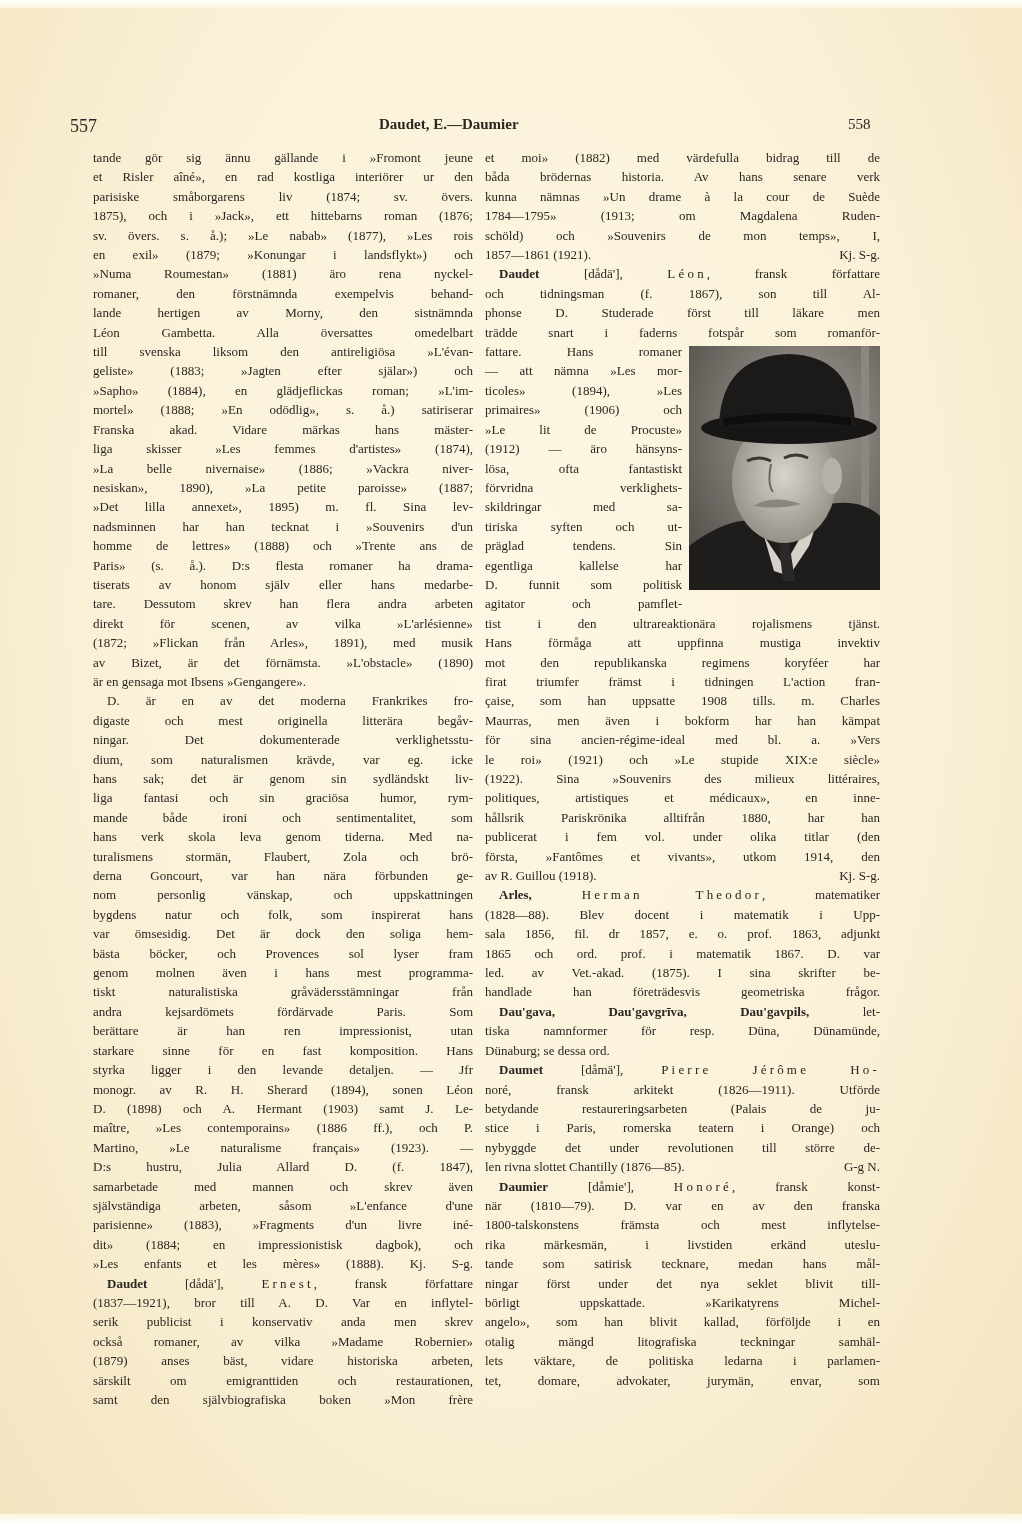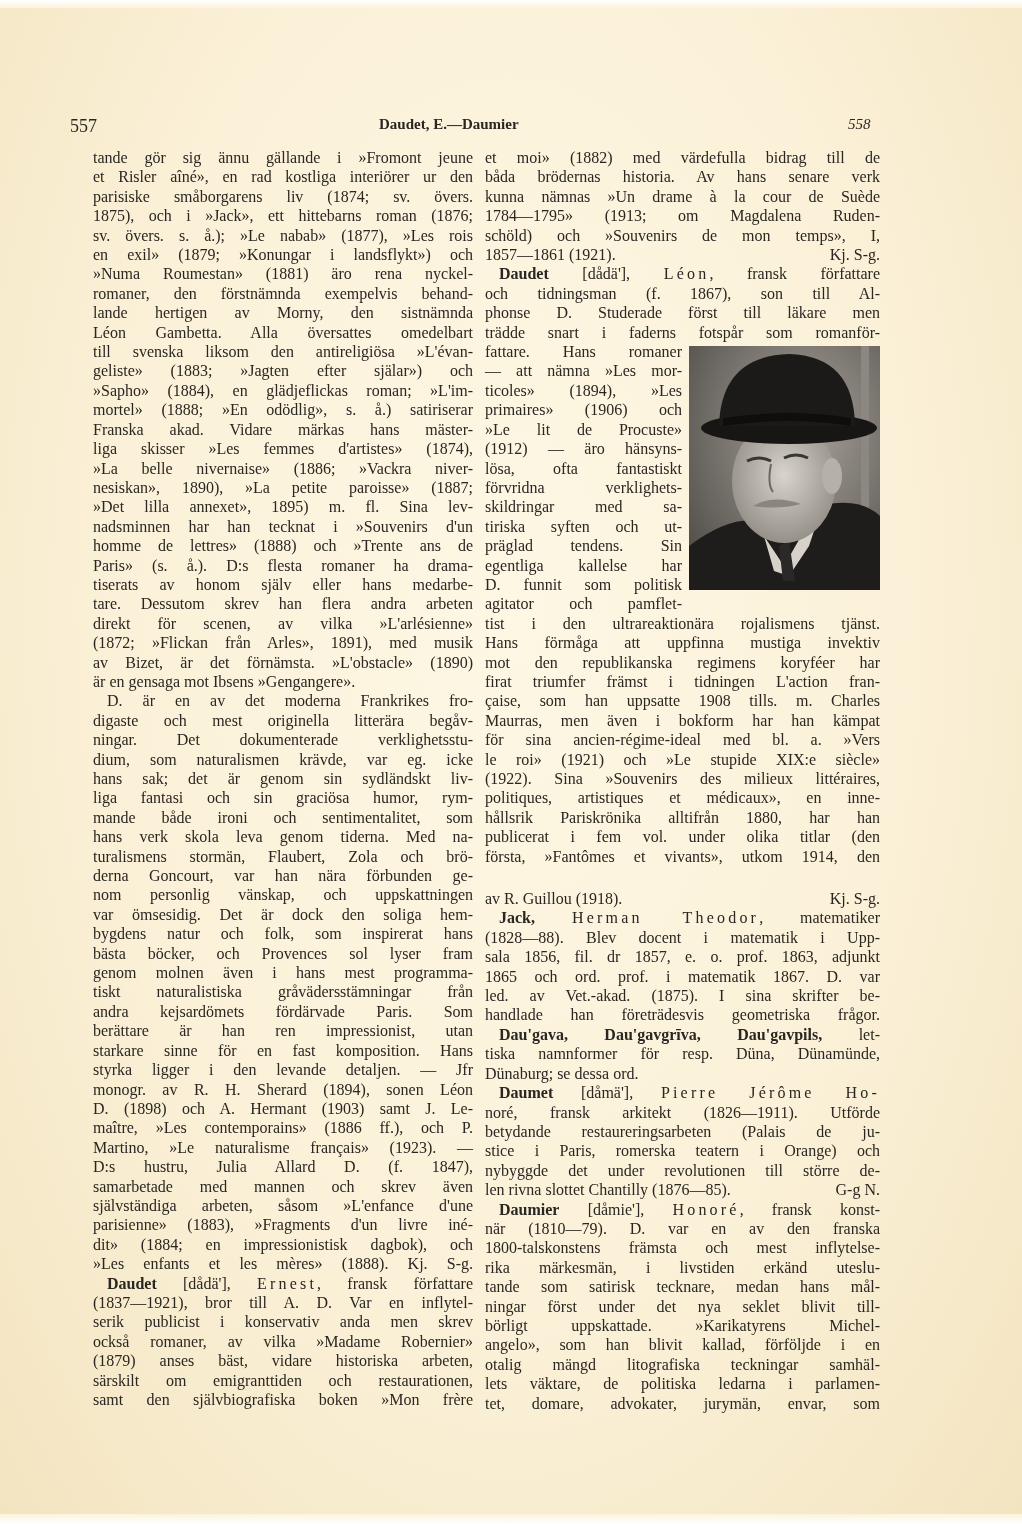"558" .header .pn-right { font-style: italic -> none }
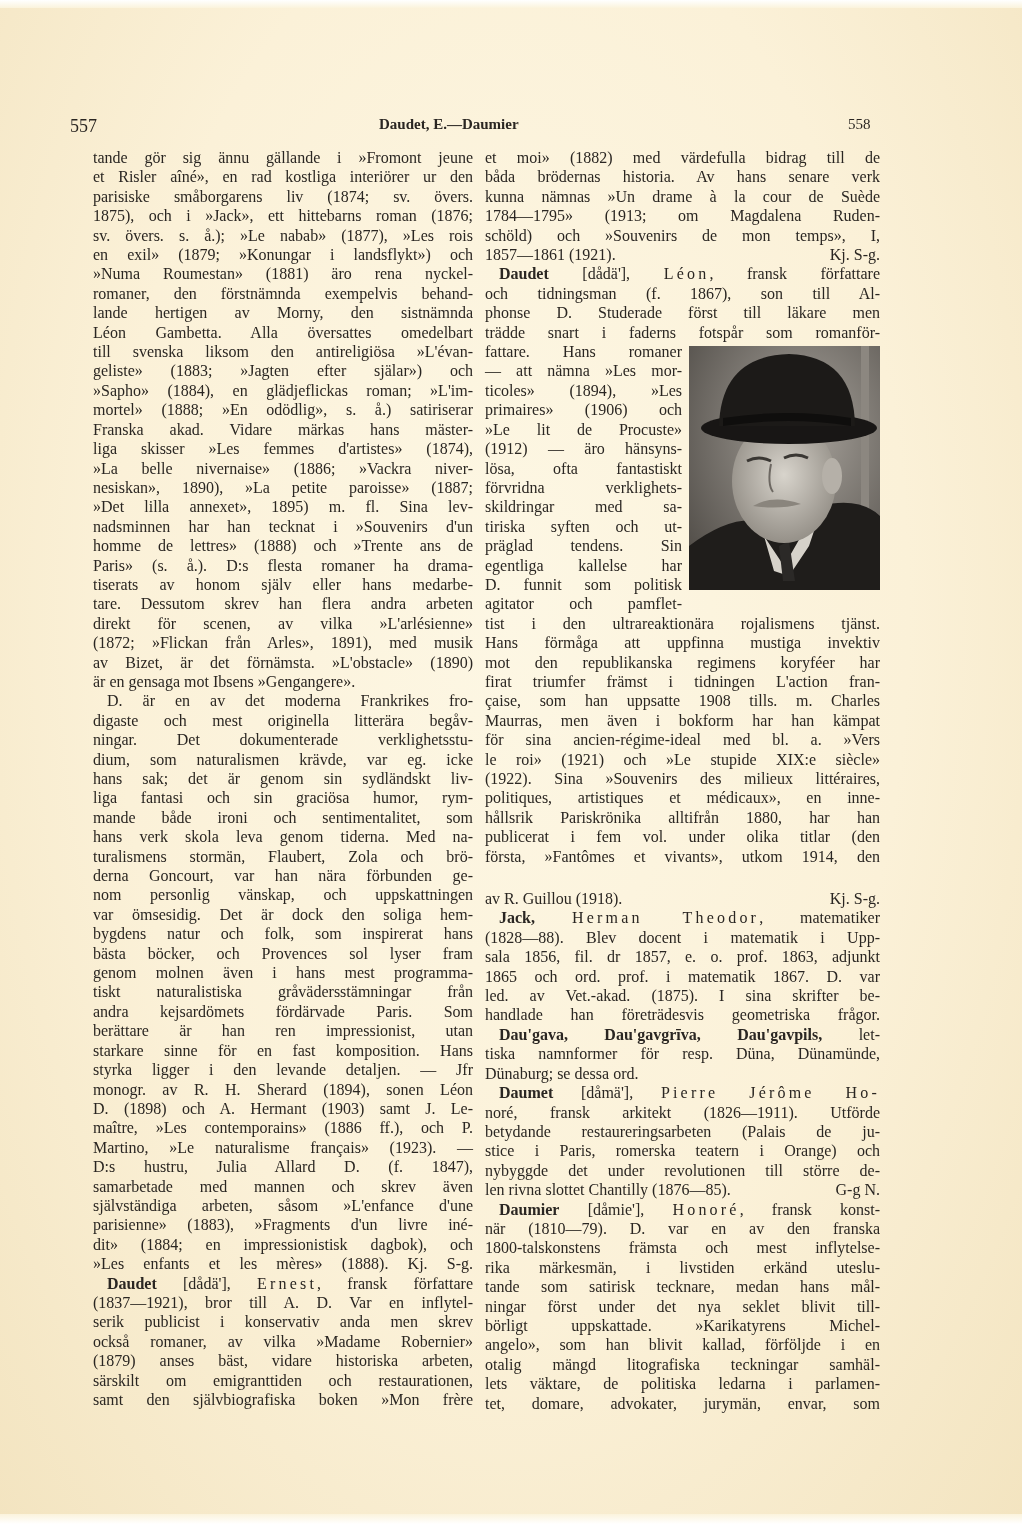"tande gör sig ännu gällande" .col { font-size: 16px -> 13px }
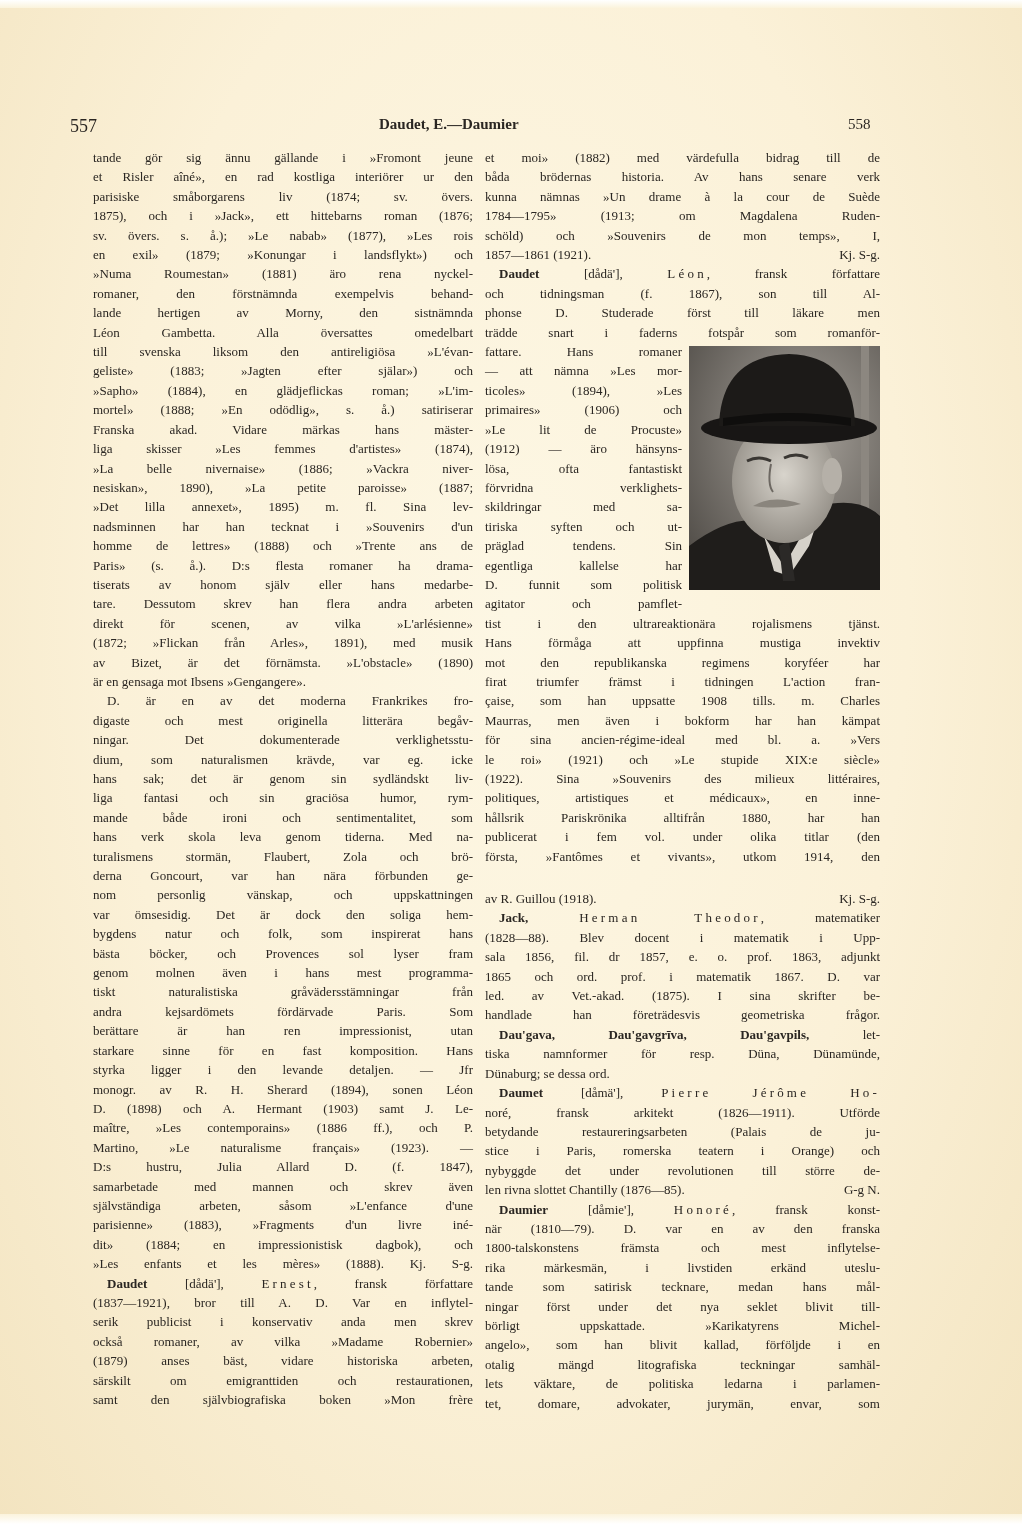"av R. Guillou (1918)." span.line { margin-top: 23px -> none }
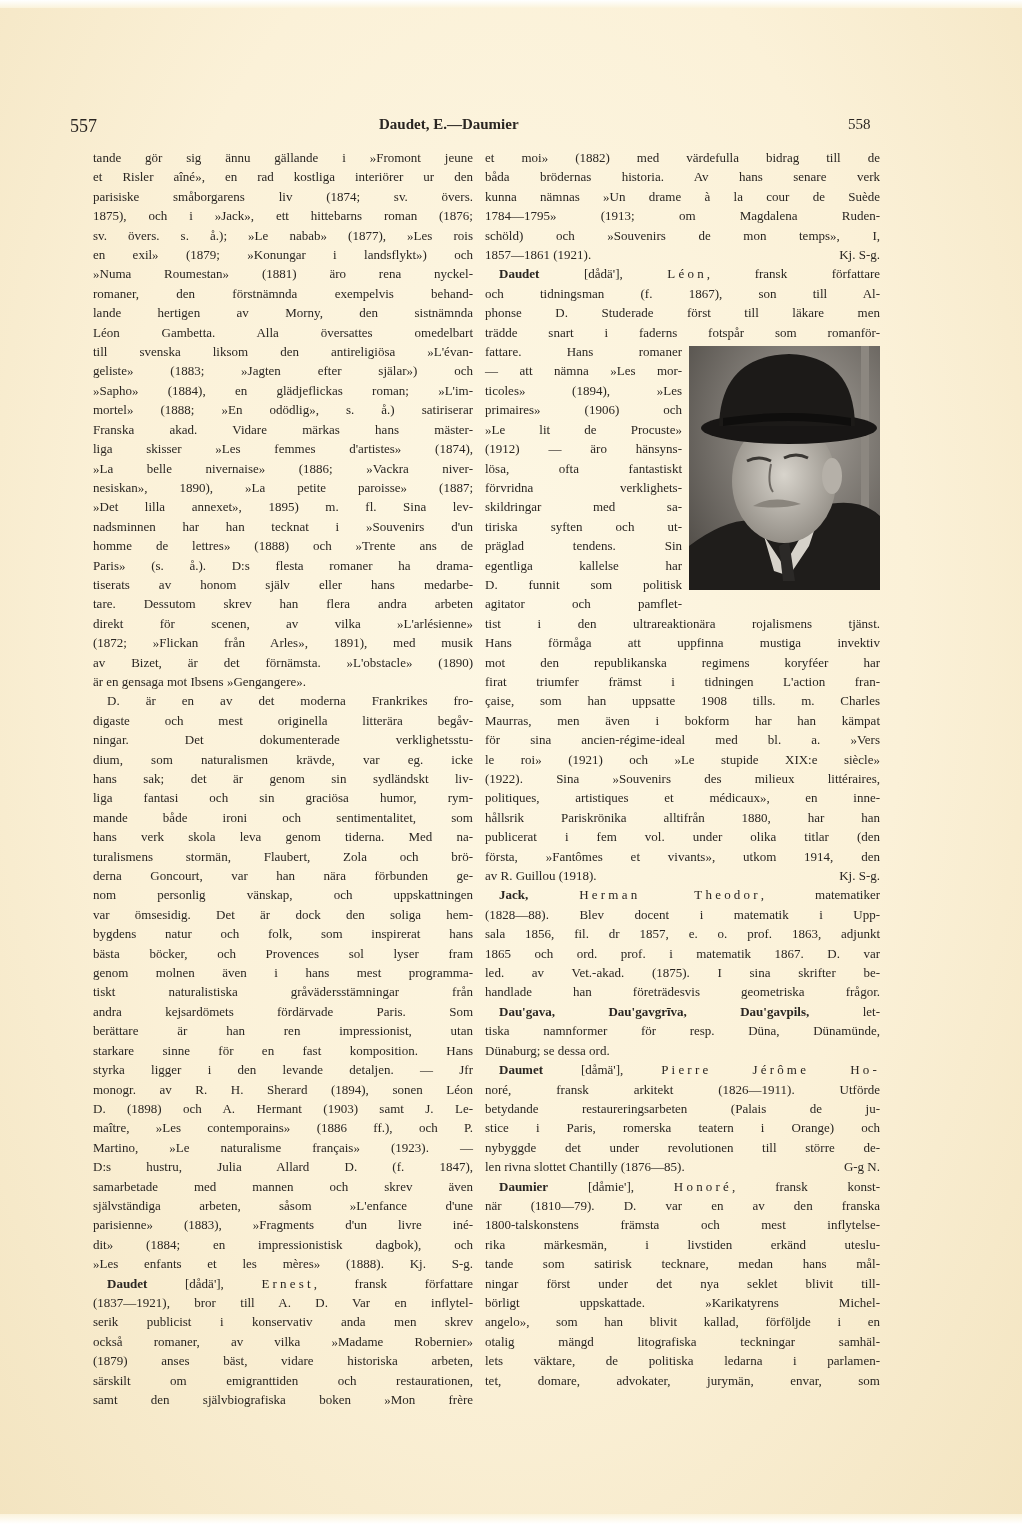"Jack," b.hw { text: Jack -> Arles }
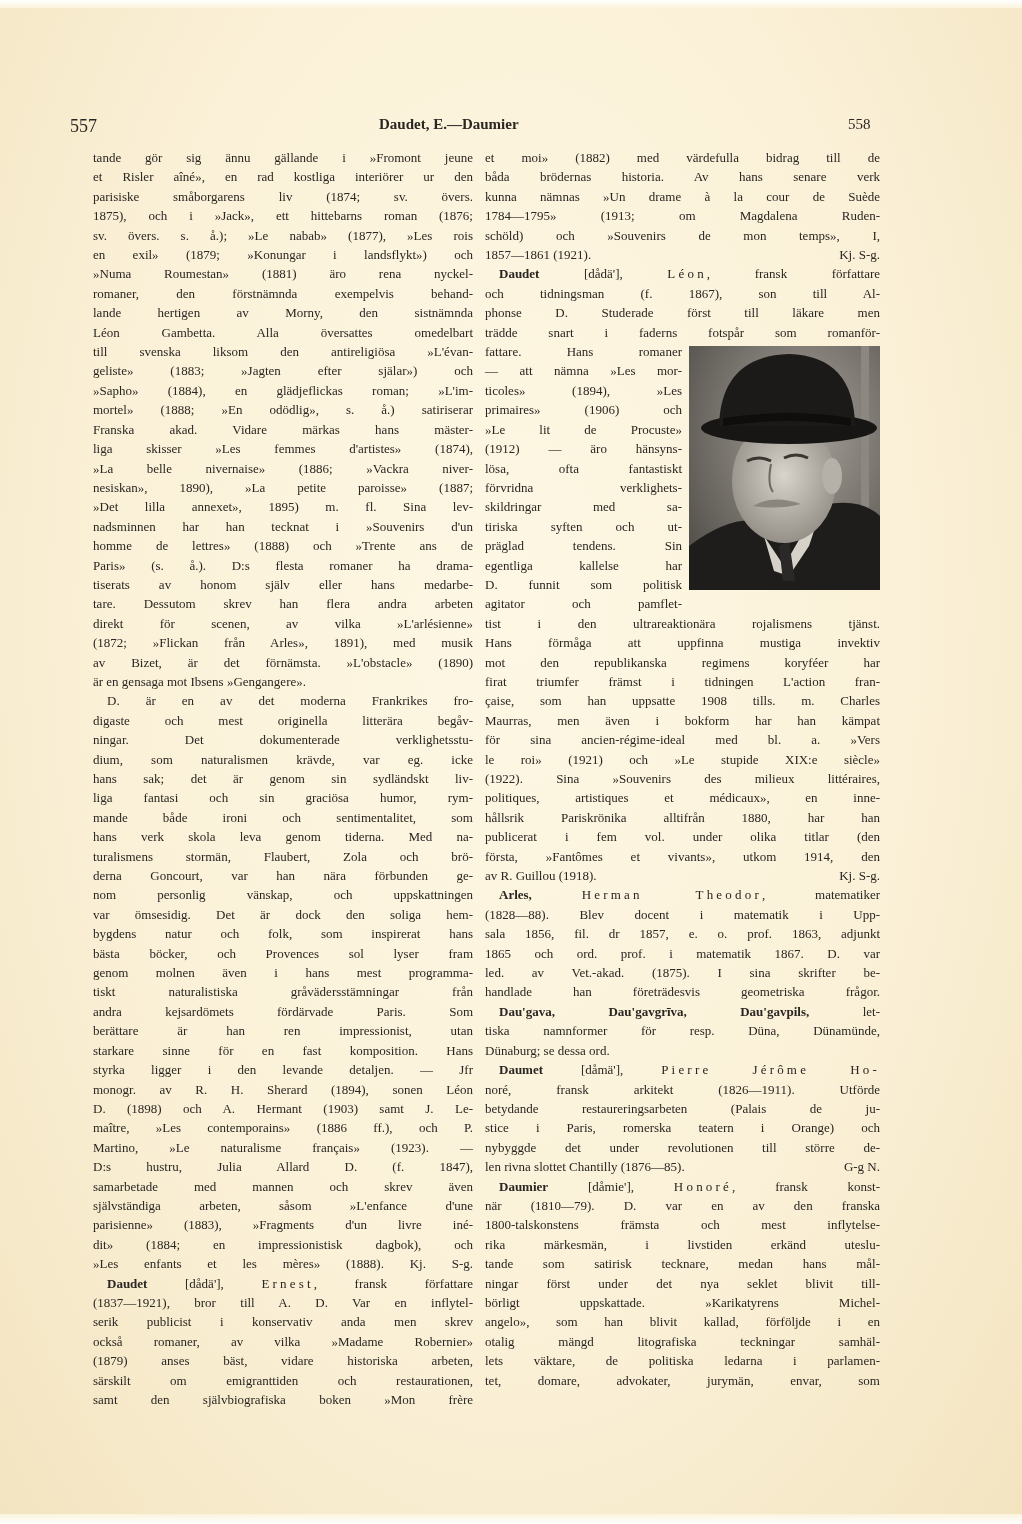"var ömsesidig. Det är dock" span.line { order: before "bygdens natur och folk, som" -> after "bygdens natur och folk, som" }
